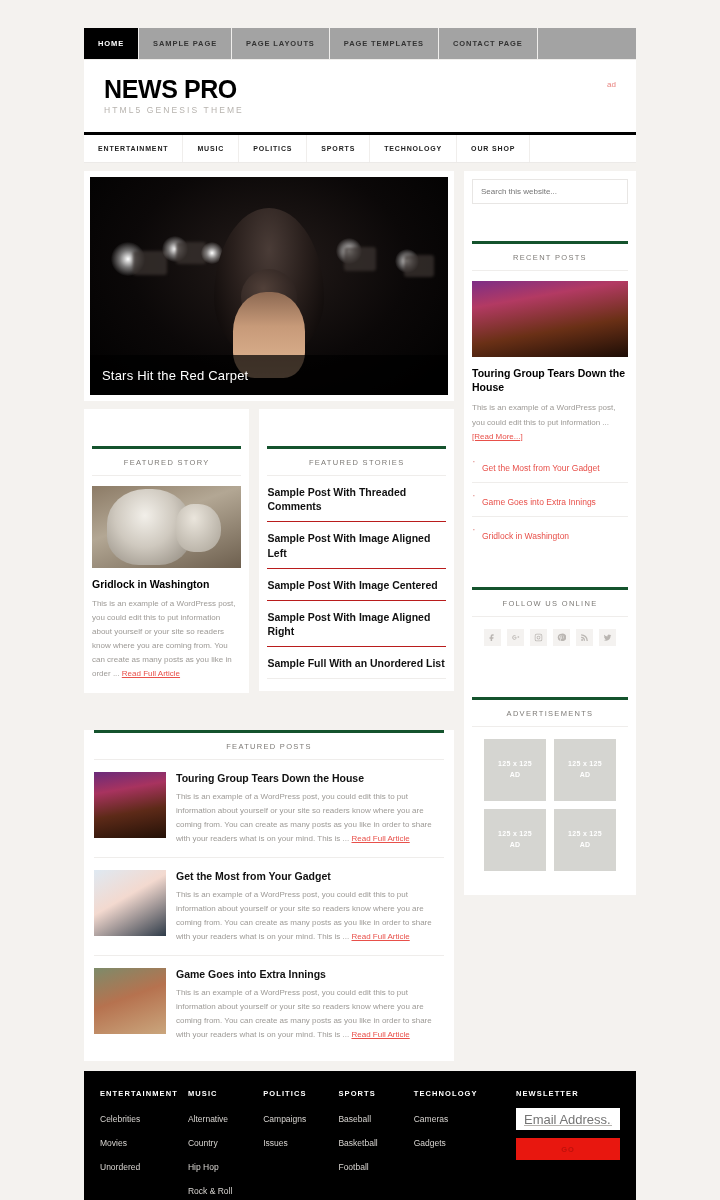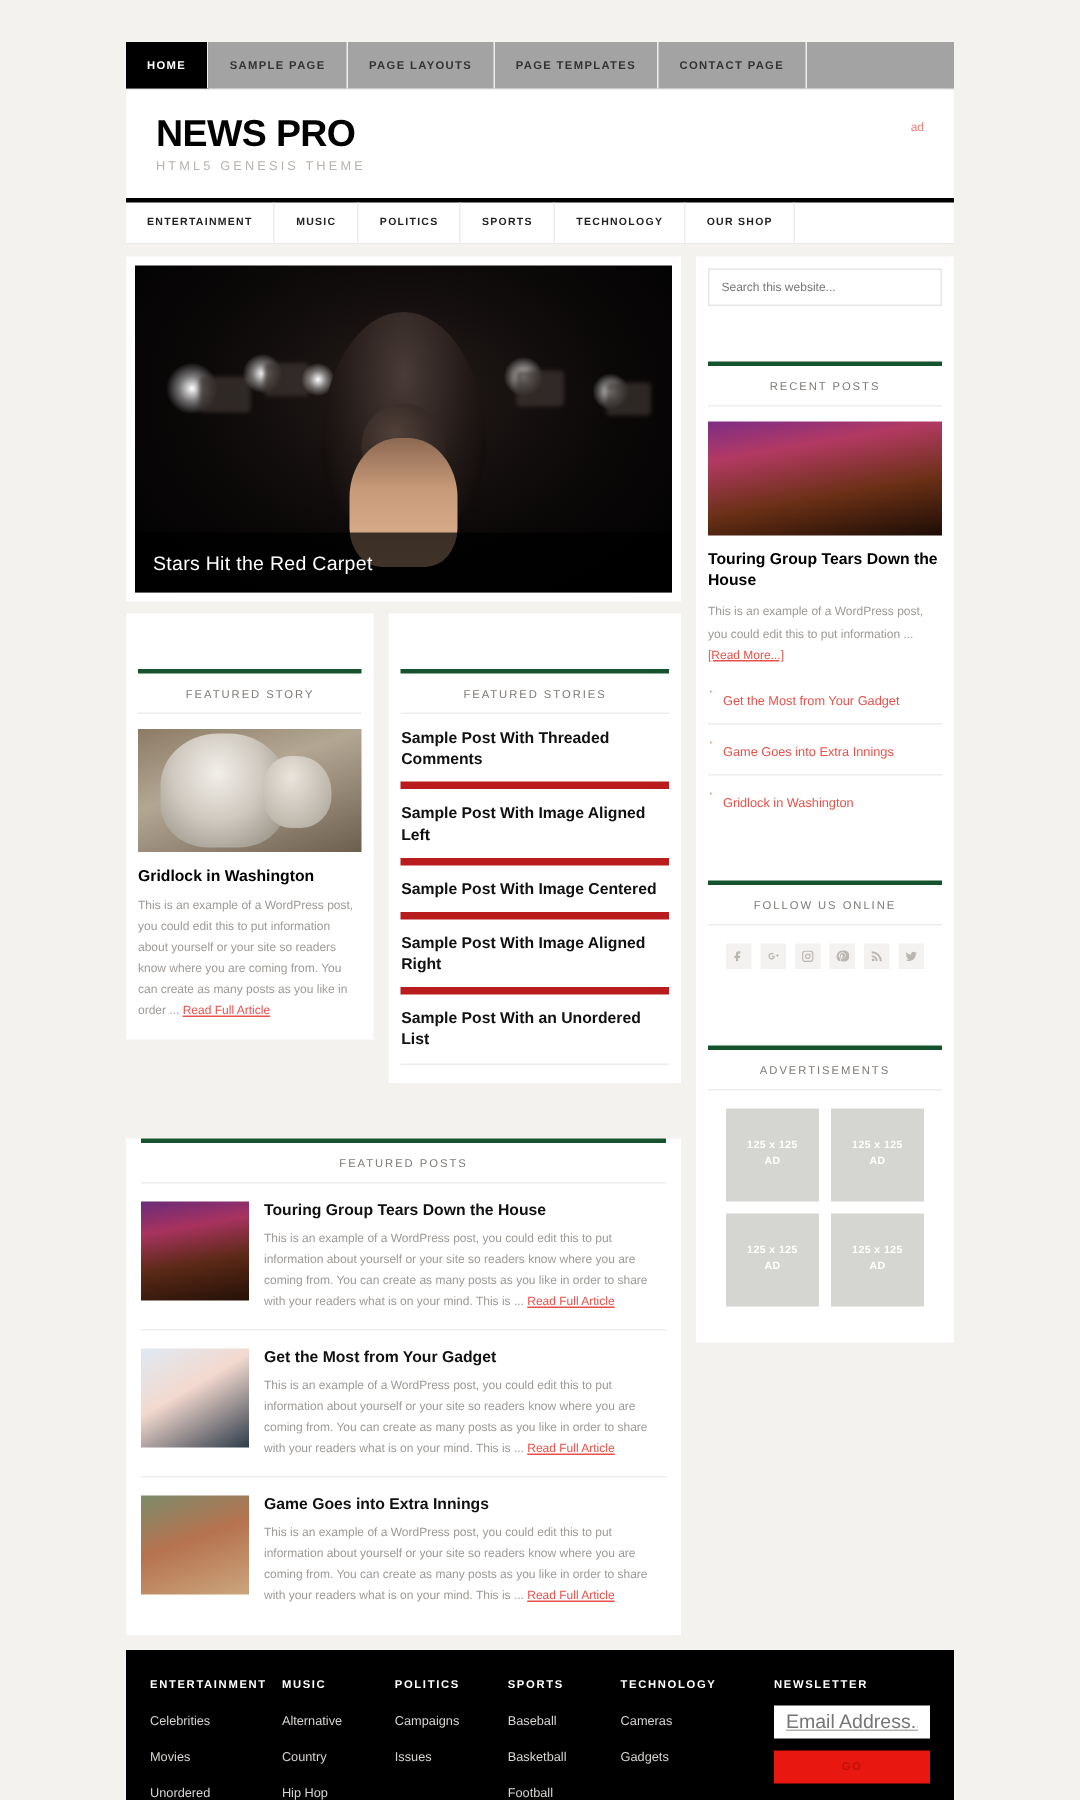"Sample Post With Threaded Comments" .fr-item { border-bottom: 5px solid #b91c1c -> 1px solid #b91c1c }
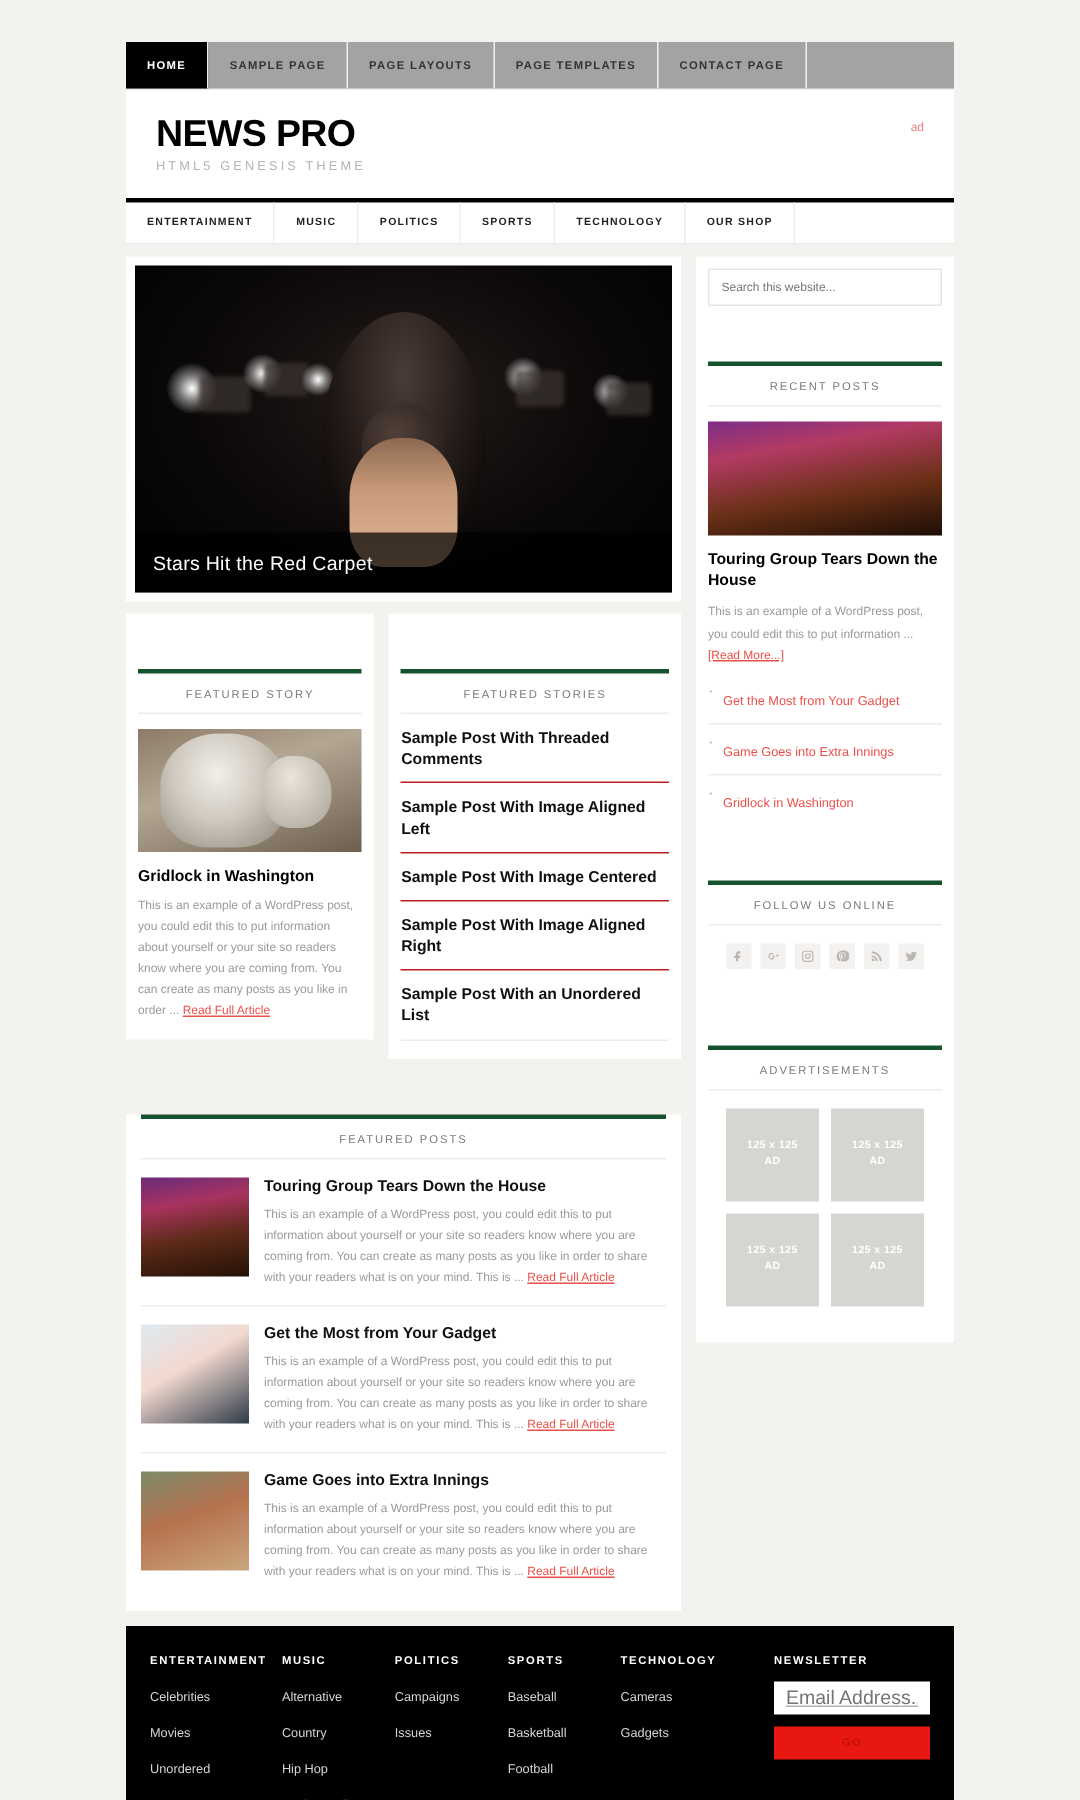"Sample Post With an Unordered" a { text: Post -> Full }
